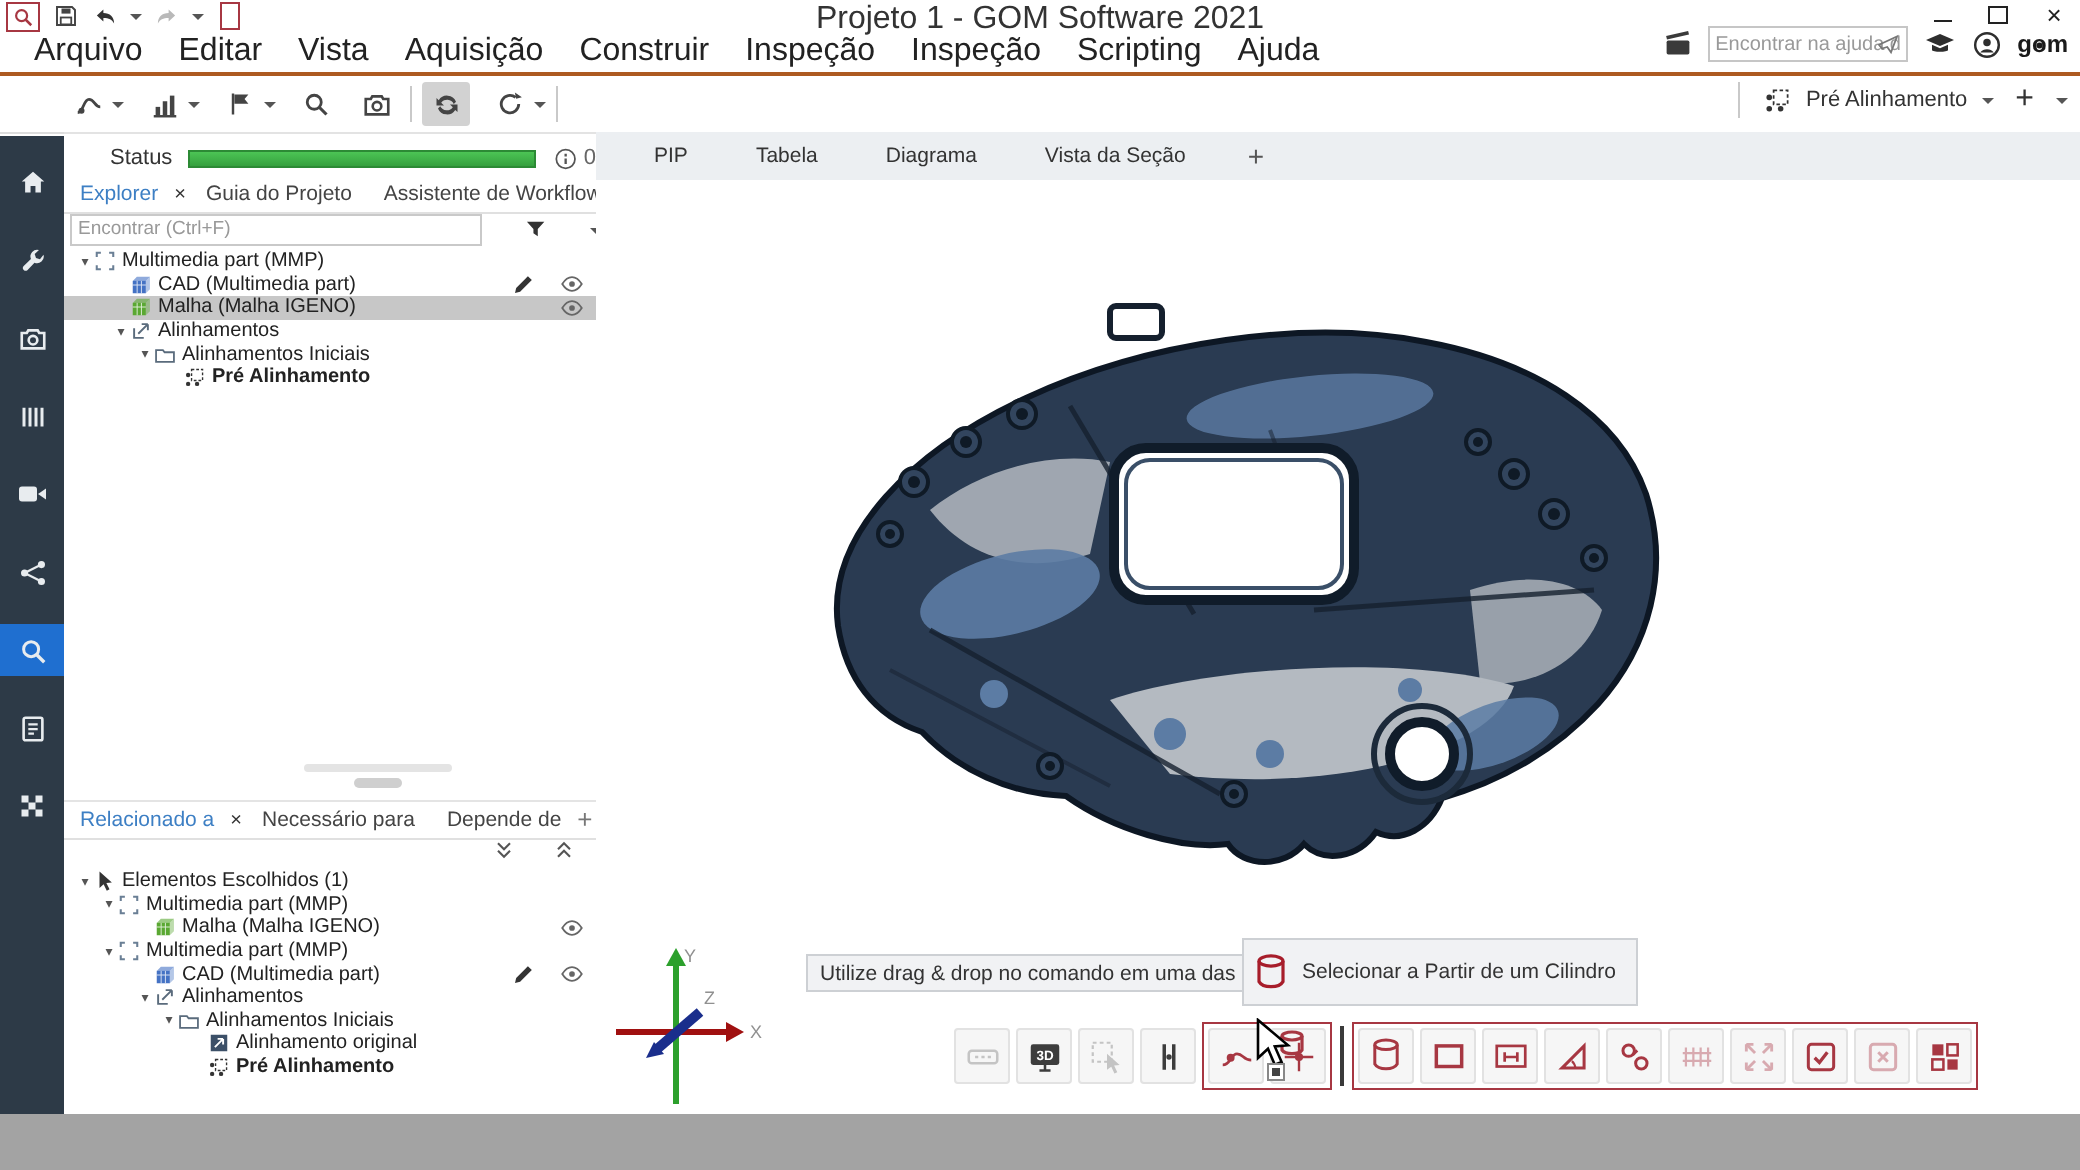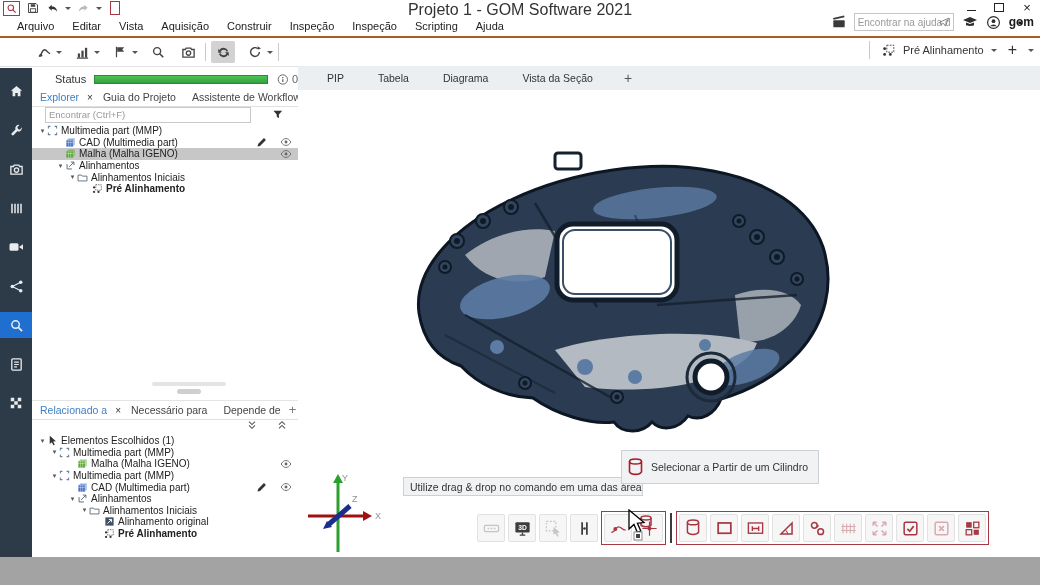"Arquivo" .mitem { font-size: 11px -> 16px }
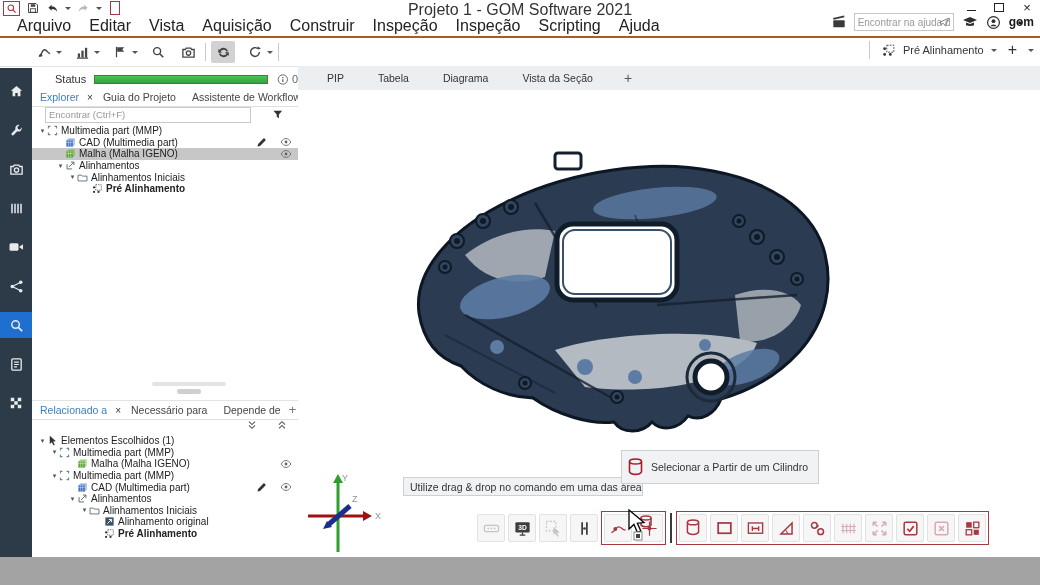"Encontrar (Ctrl+F)" #searchrow { padding-left: 13px -> 3px }
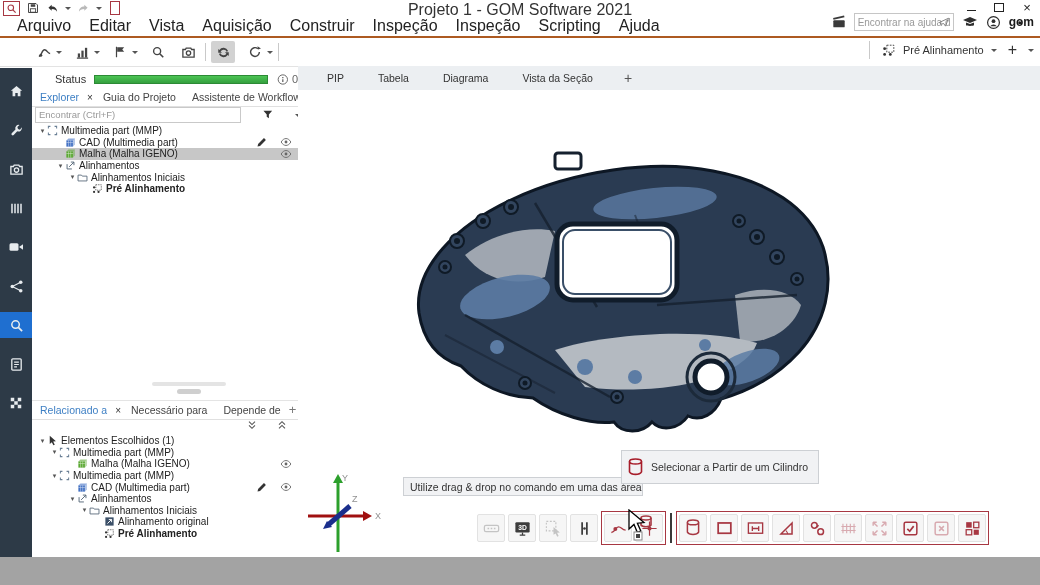"Selecionar a Partir de um" #tip2 { top: 450px -> 469px }
